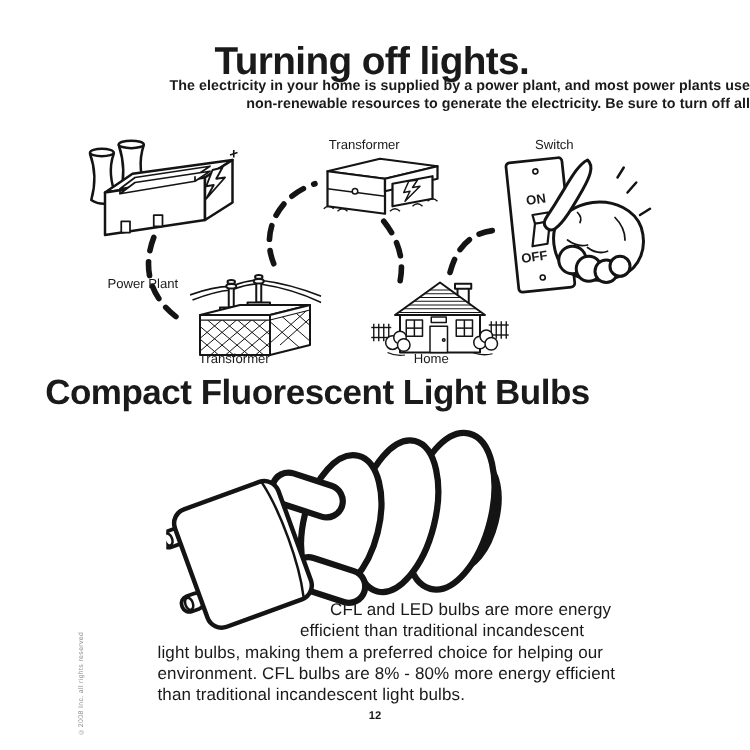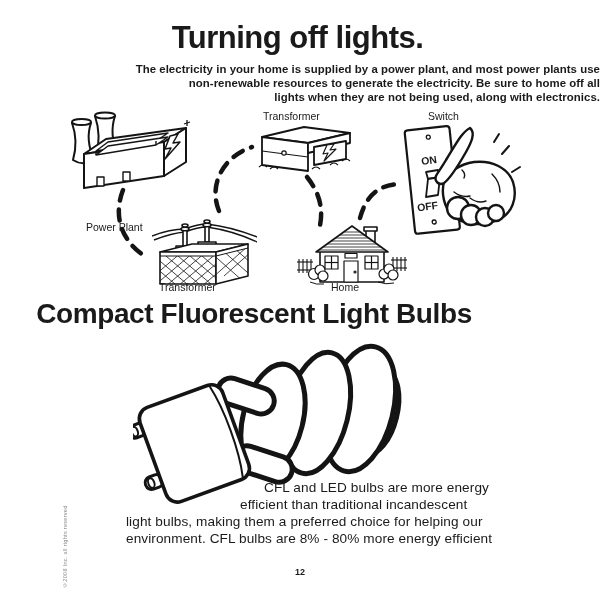"Turning off lights." .title { top: 20px -> 31px }
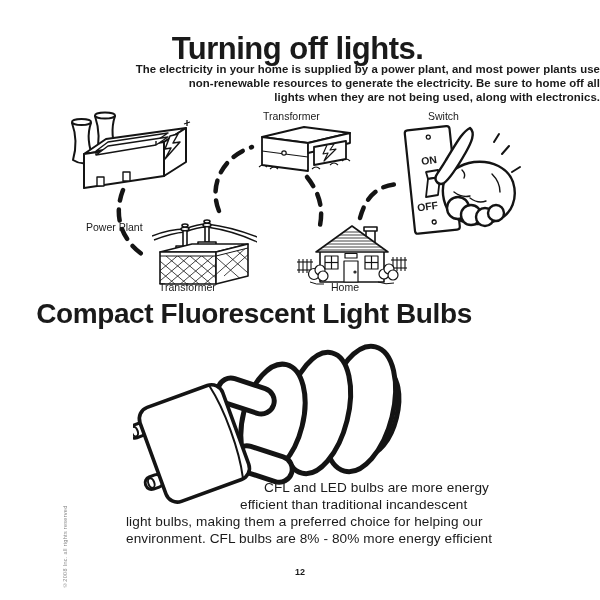"non-renewable resources to generate the" div { text: home -> turn }
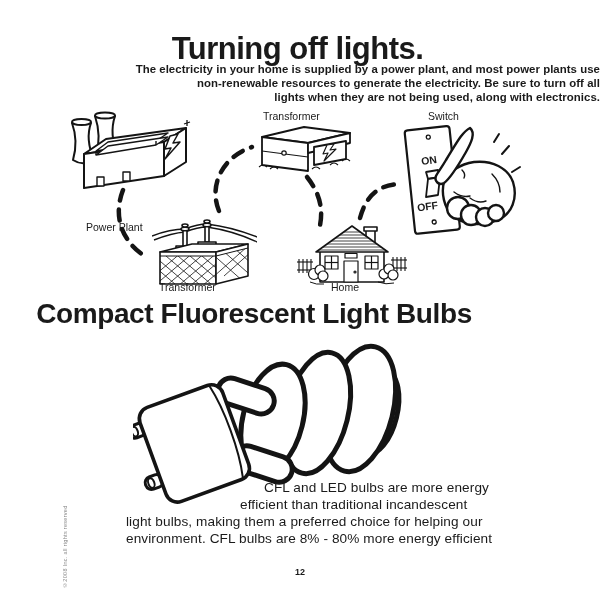"lights when they are not" div { html: <div>lights when they are not being used, along with electronics.</div> -> none }
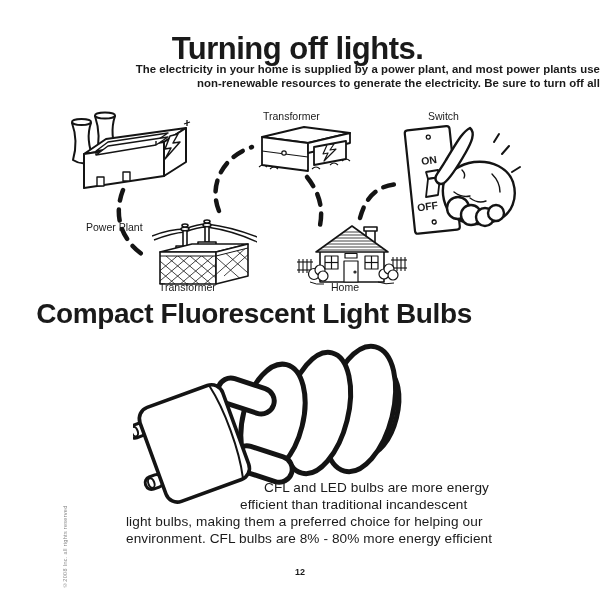"than traditional incandescent light" div.abs { html: none -> <div>than traditional incandescent light bulbs.</div> }
